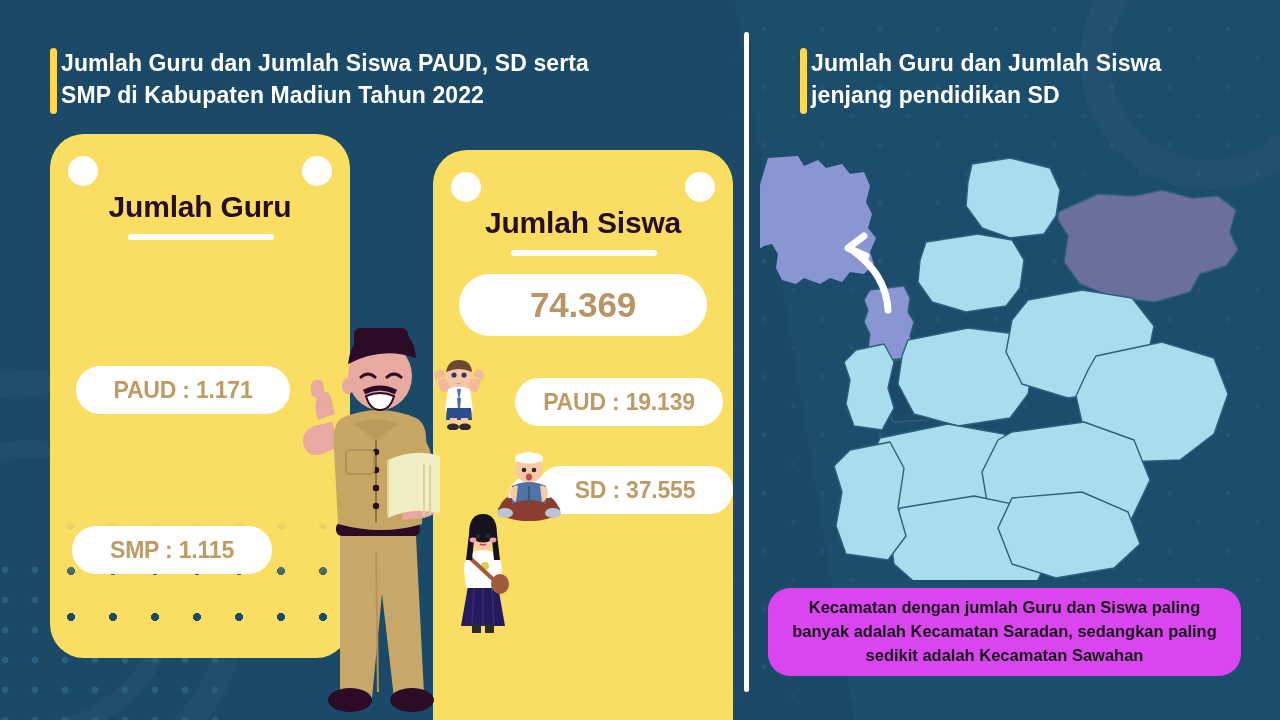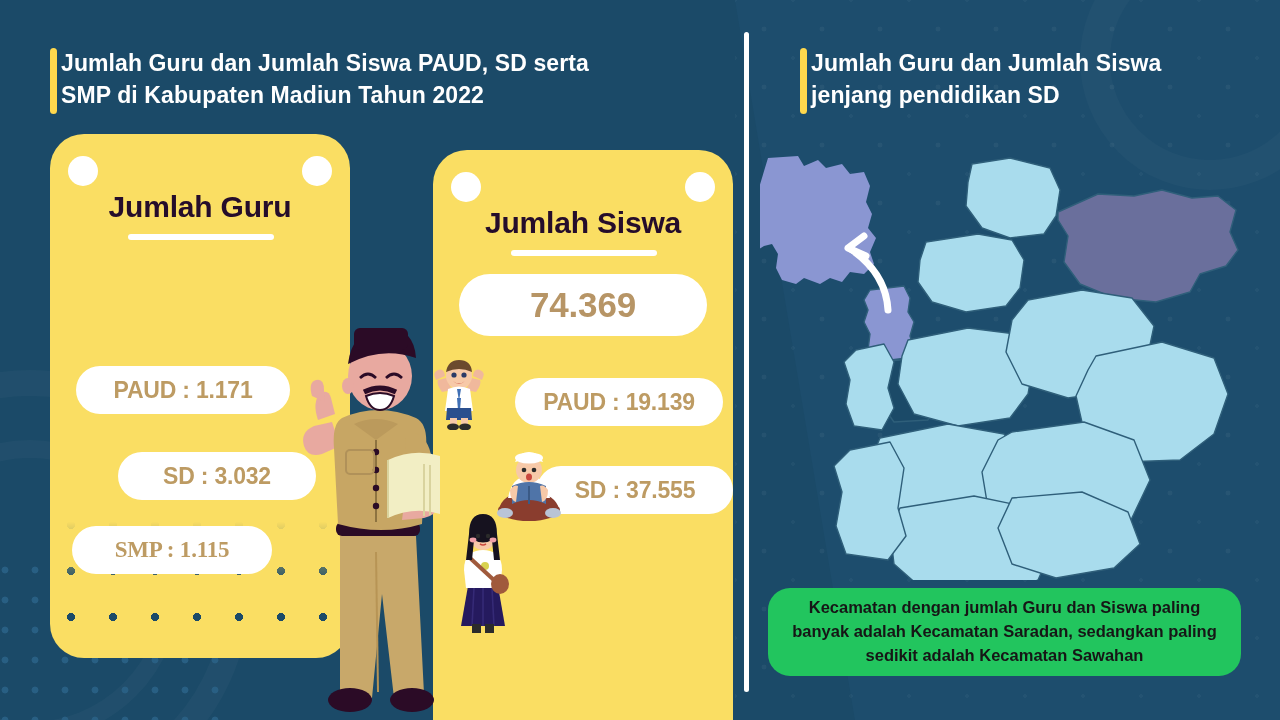"SD : 3.032" div.pill { html: <div>SD : 3.032</div> -> none }
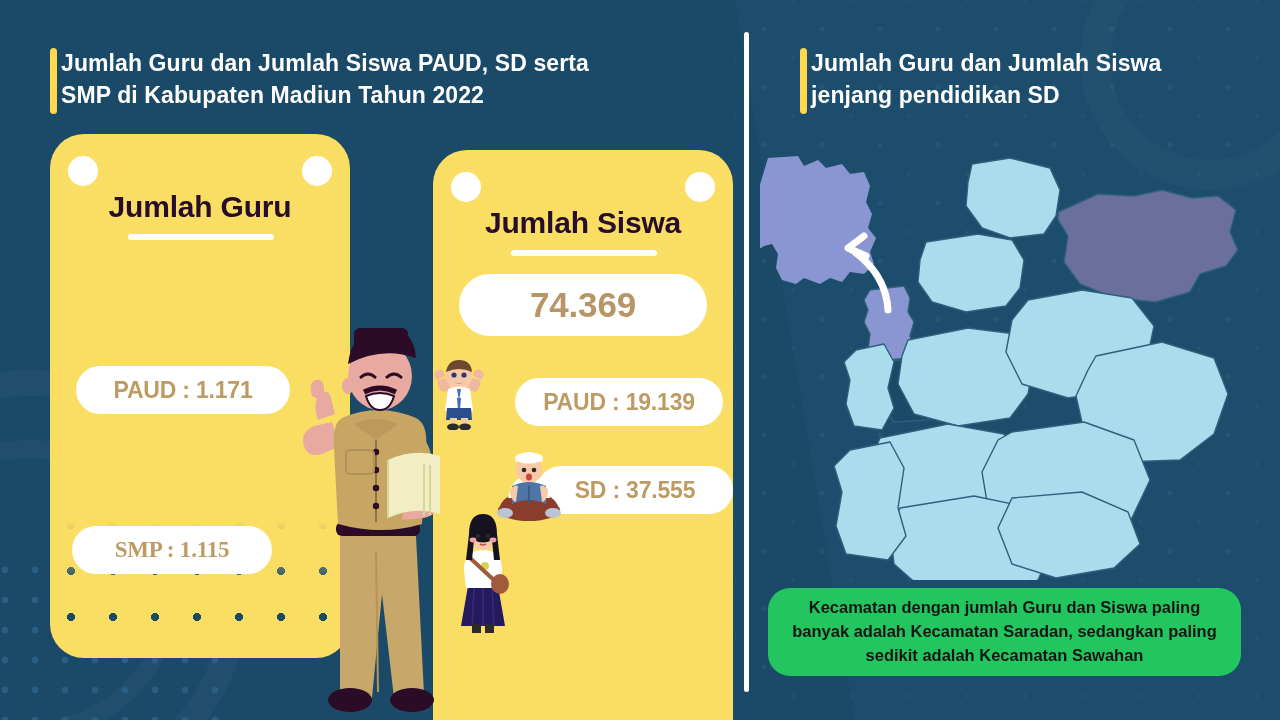"SMP : 1.115" div.pill { font-family: Liberation Serif, serif -> none }
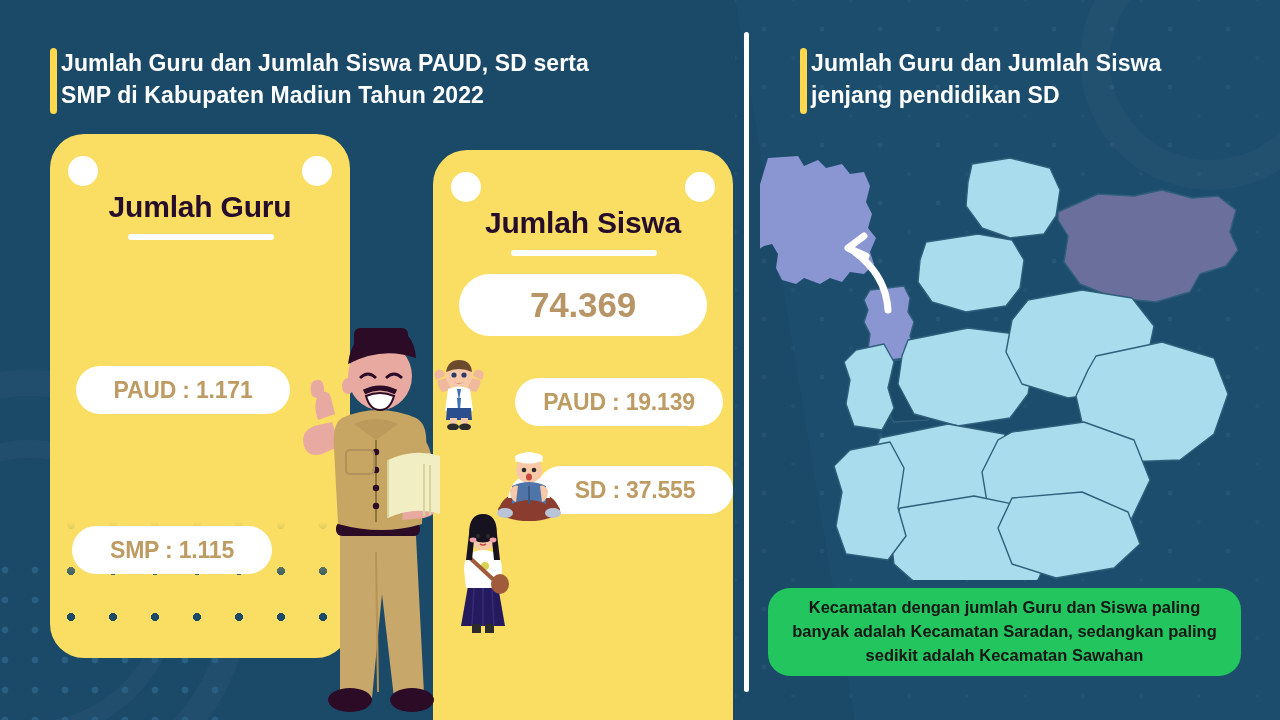"Kecamatan dengan jumlah Guru dan" #caption { background: #22c55e -> #d946ef }
